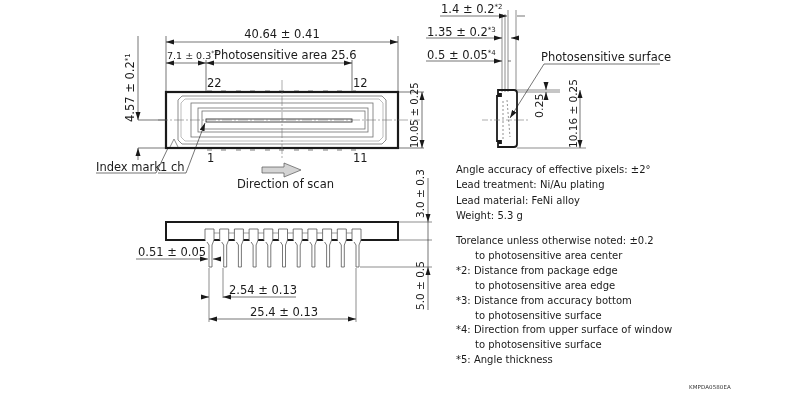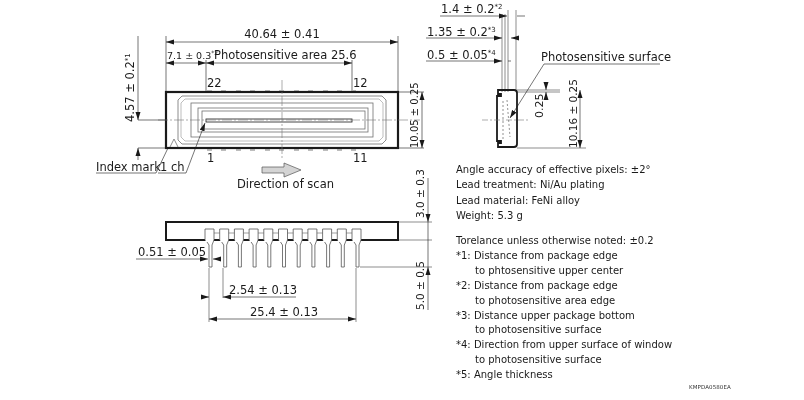"*1: Distance from package edge" div { html: <div><span>*1:</span> <span>Distance from package edge</span></div> -> none }
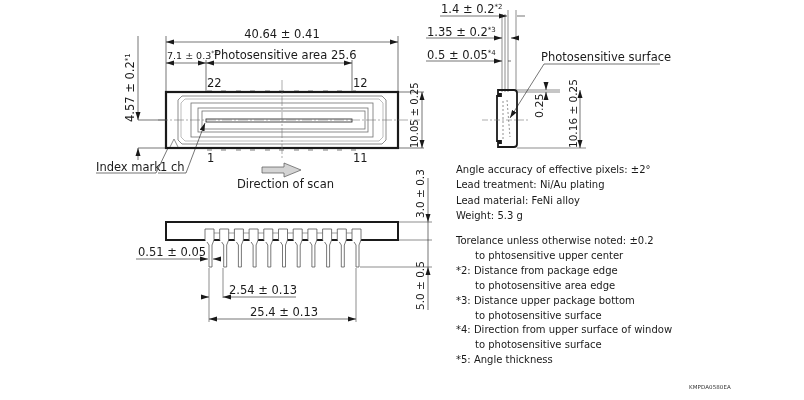"to phtosensitive upper center" div.indent { text: phtosensitive upper -> photosensitive area }
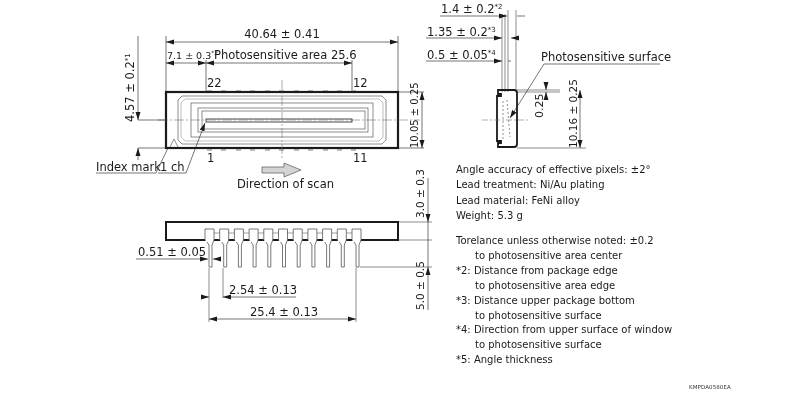"Distance upper package bottom" span { text: upper package -> from accuracy }
